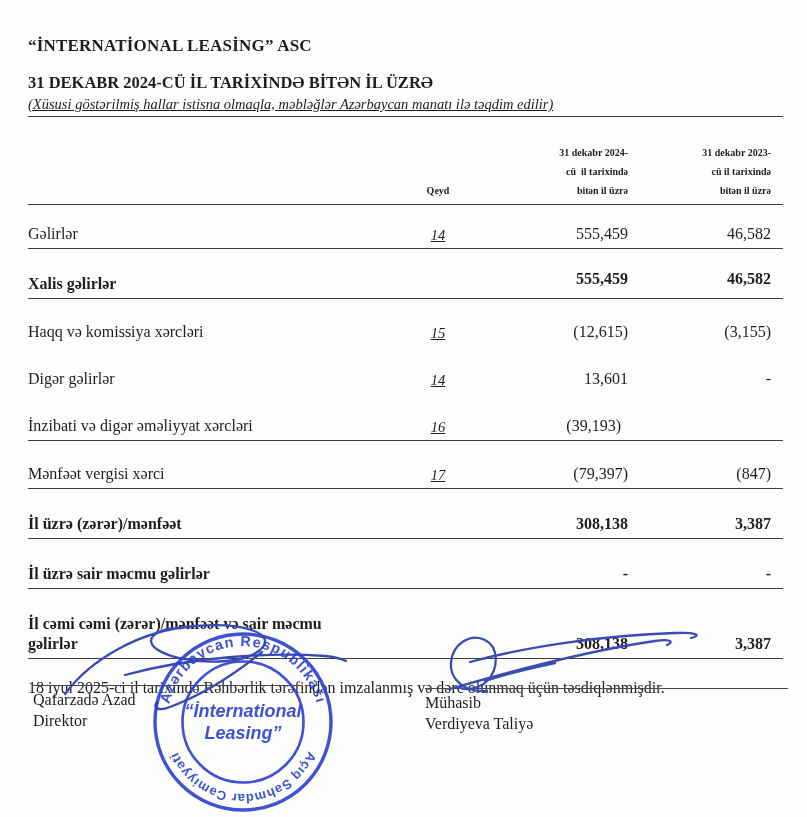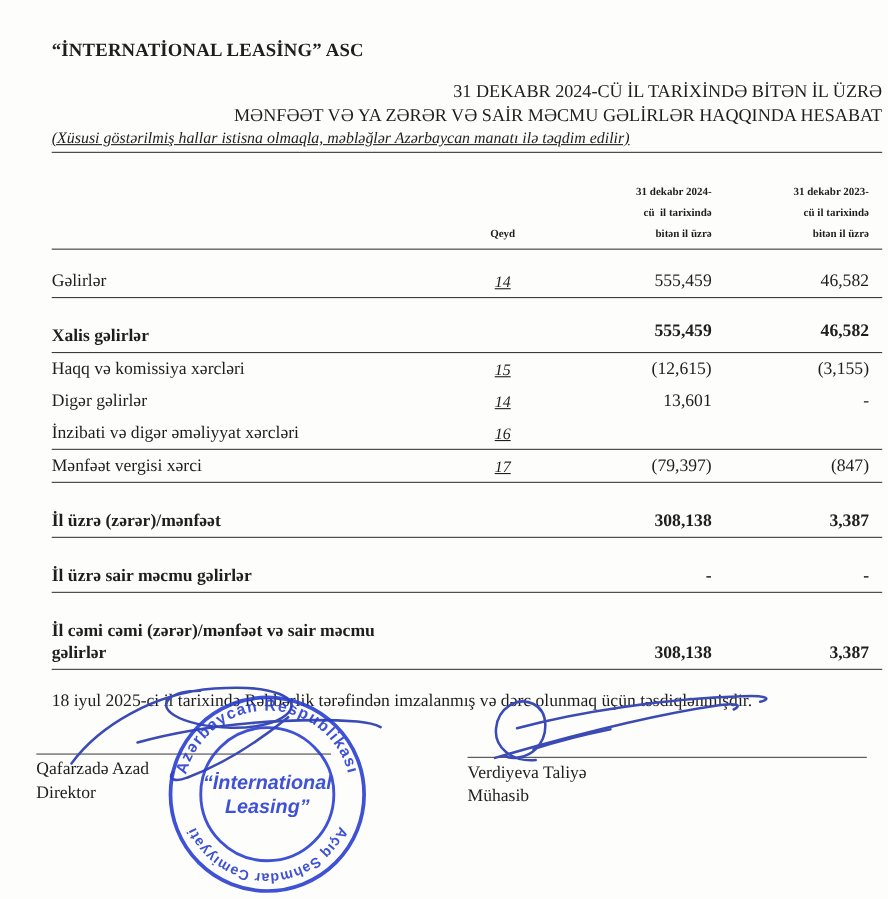"“İNTERNATİONAL LEASİNG” ASC" .sheet { left: 47px -> 28px }
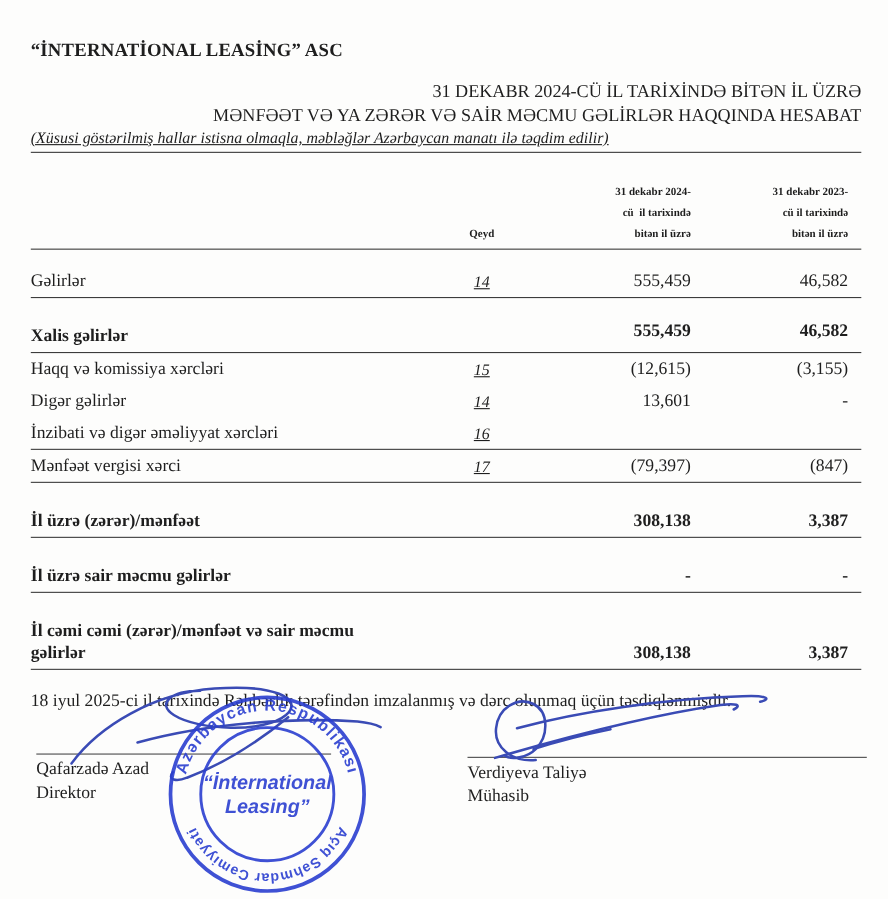"31 DEKABR 2024-CÜ İL TARİXİNDƏ" .title { font-weight: normal -> bold; text-align: right -> none }
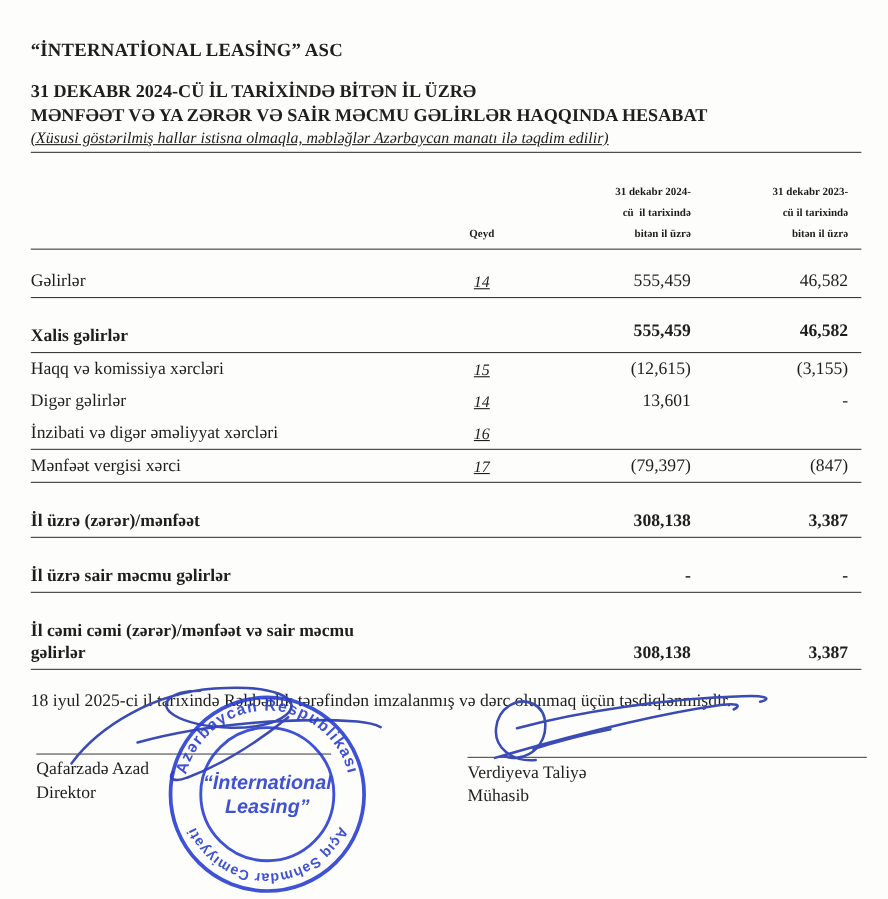"MƏNFƏƏT VƏ YA ZƏRƏR VƏ" p.title { html: <p>MƏNFƏƏT VƏ YA ZƏRƏR VƏ SAİR MƏCMU GƏLİRLƏR HAQQINDA HESABAT</p> -> none }
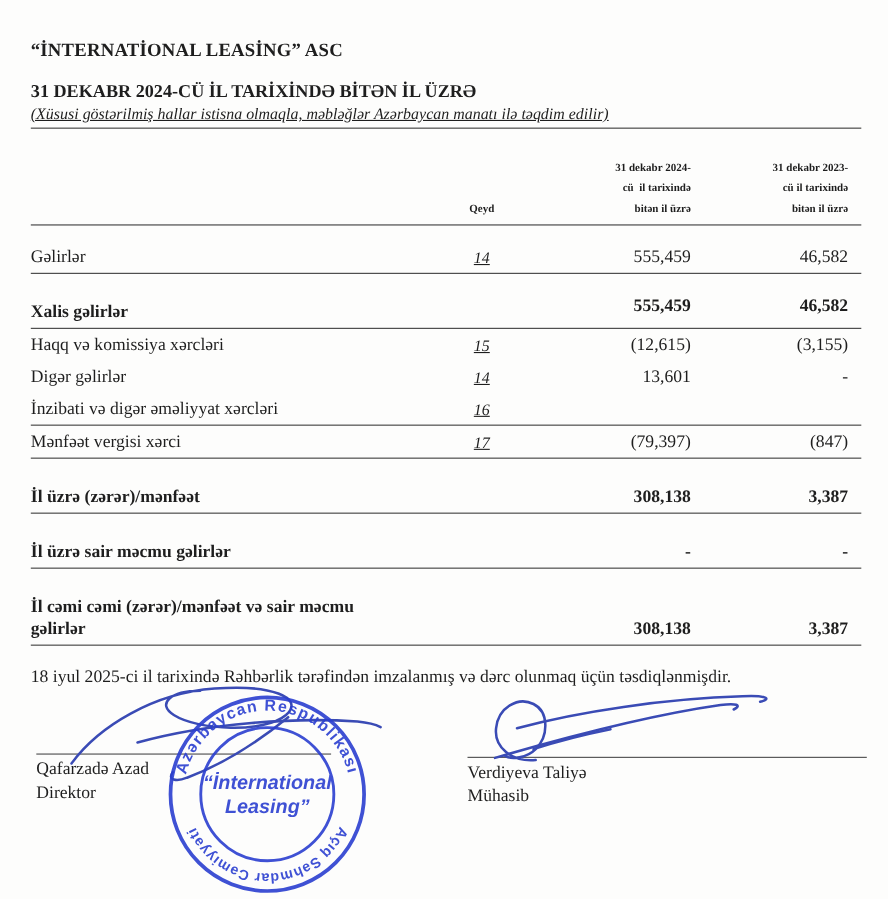"Haqq və komissiya xərcləri" .row { margin-top: 3px -> 21px }
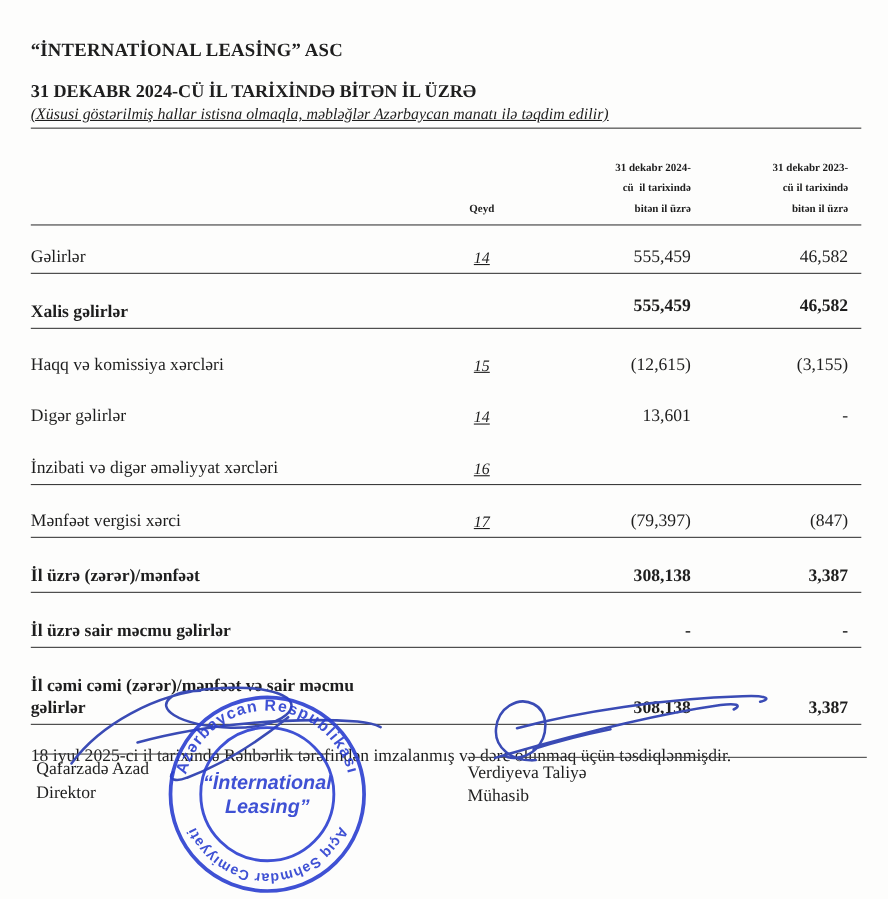"(39,193)" span.cell { html: none -> <span>(39,193)</span> }
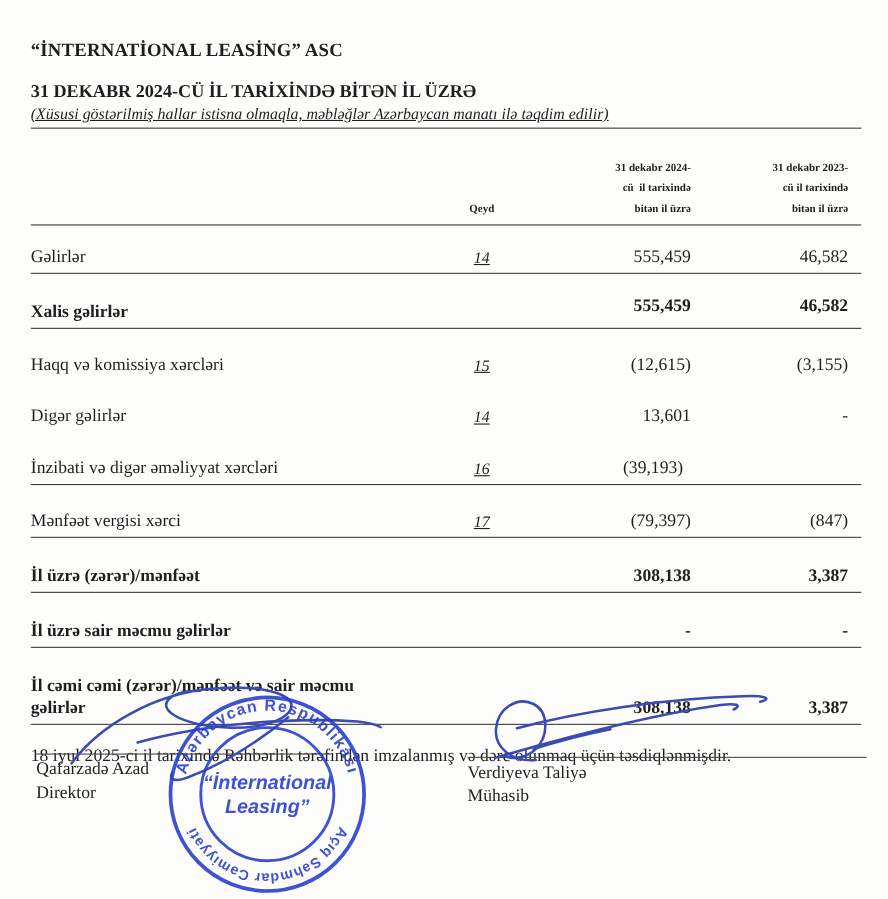"Verdiyeva Taliyə" div { order: before "Mühasib" -> after "Mühasib" }
